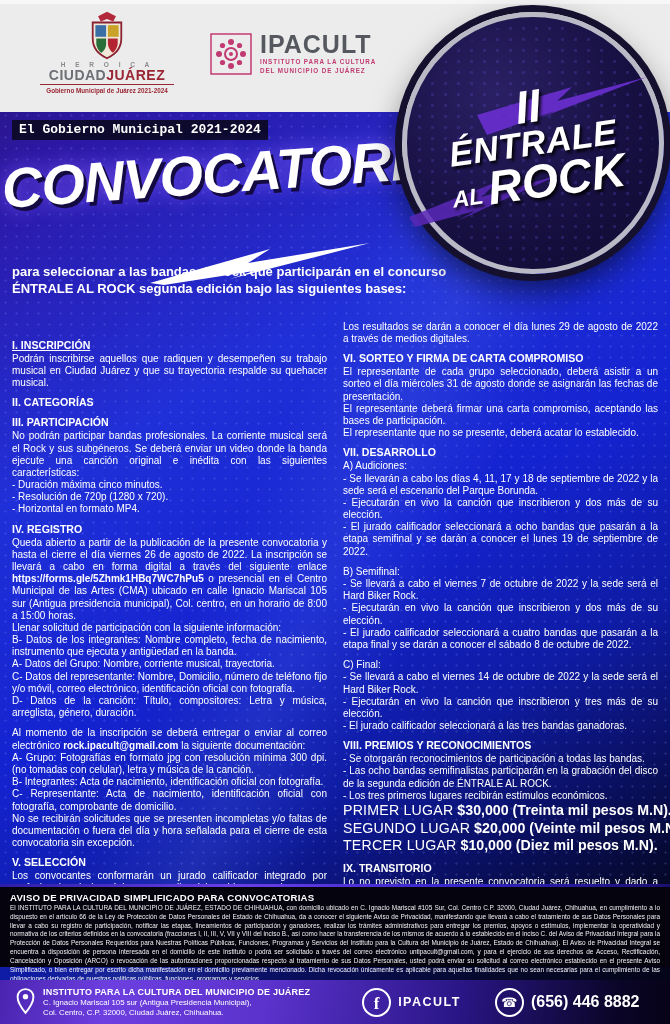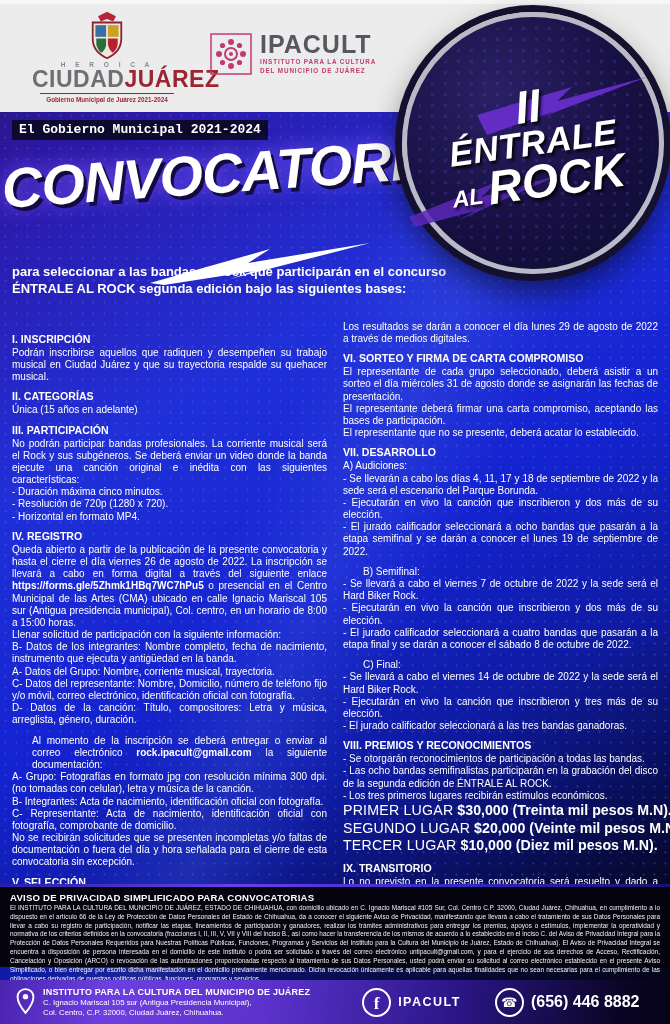"CIUDADJUÁREZ" .cityname { font-size: 23px -> 14px }
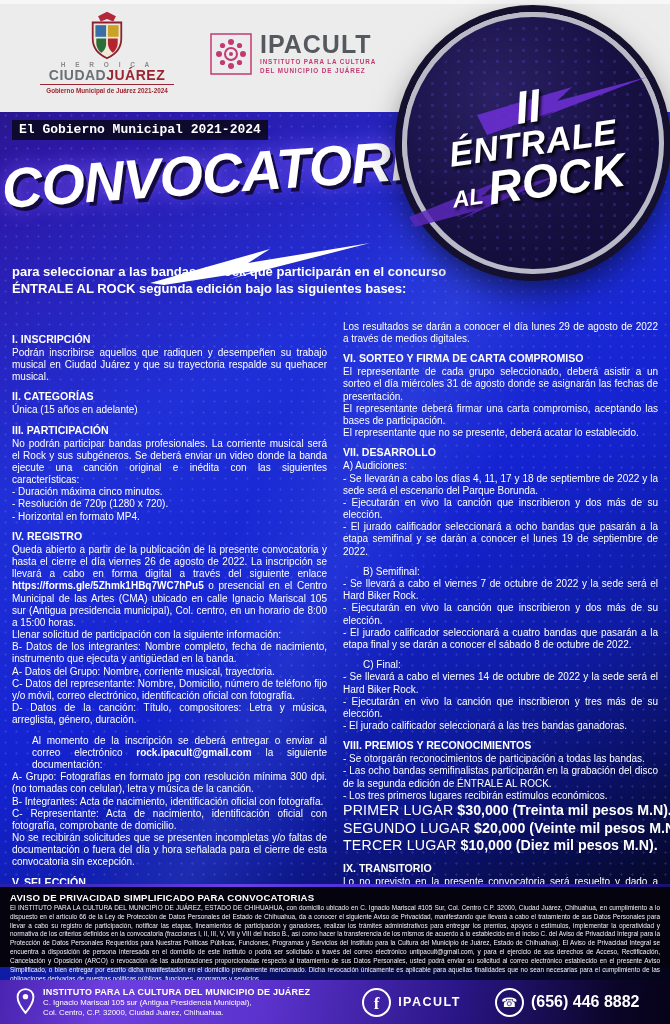"I. INSCRIPCIÓN" .col > .sec-h:first-child { margin-top: 12px -> 18px; text-decoration: none -> underline }
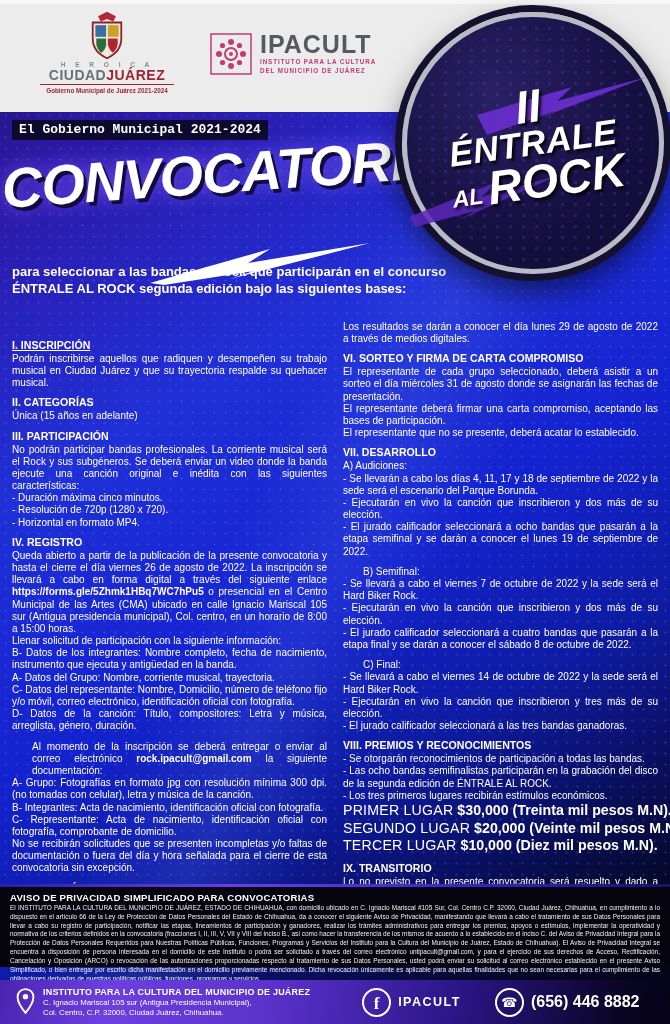"Única (15 años en adelante)" p.para { html: <p><span>Única (15 años en adelante)</span></p> -> none }
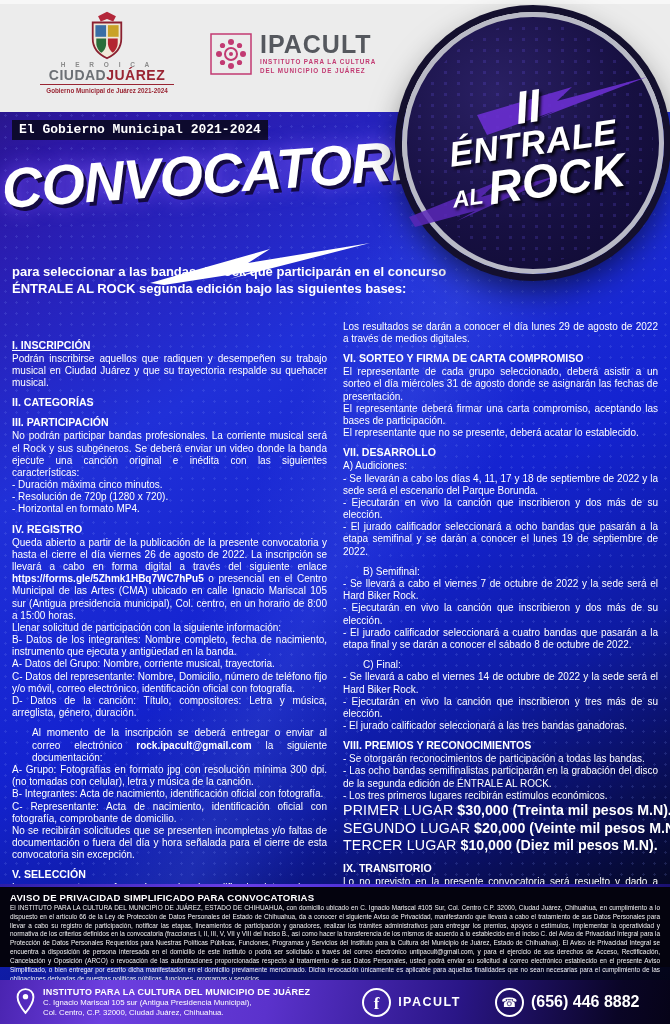"B) Semifinal:" .para.gap { margin-left: 20px -> none }
